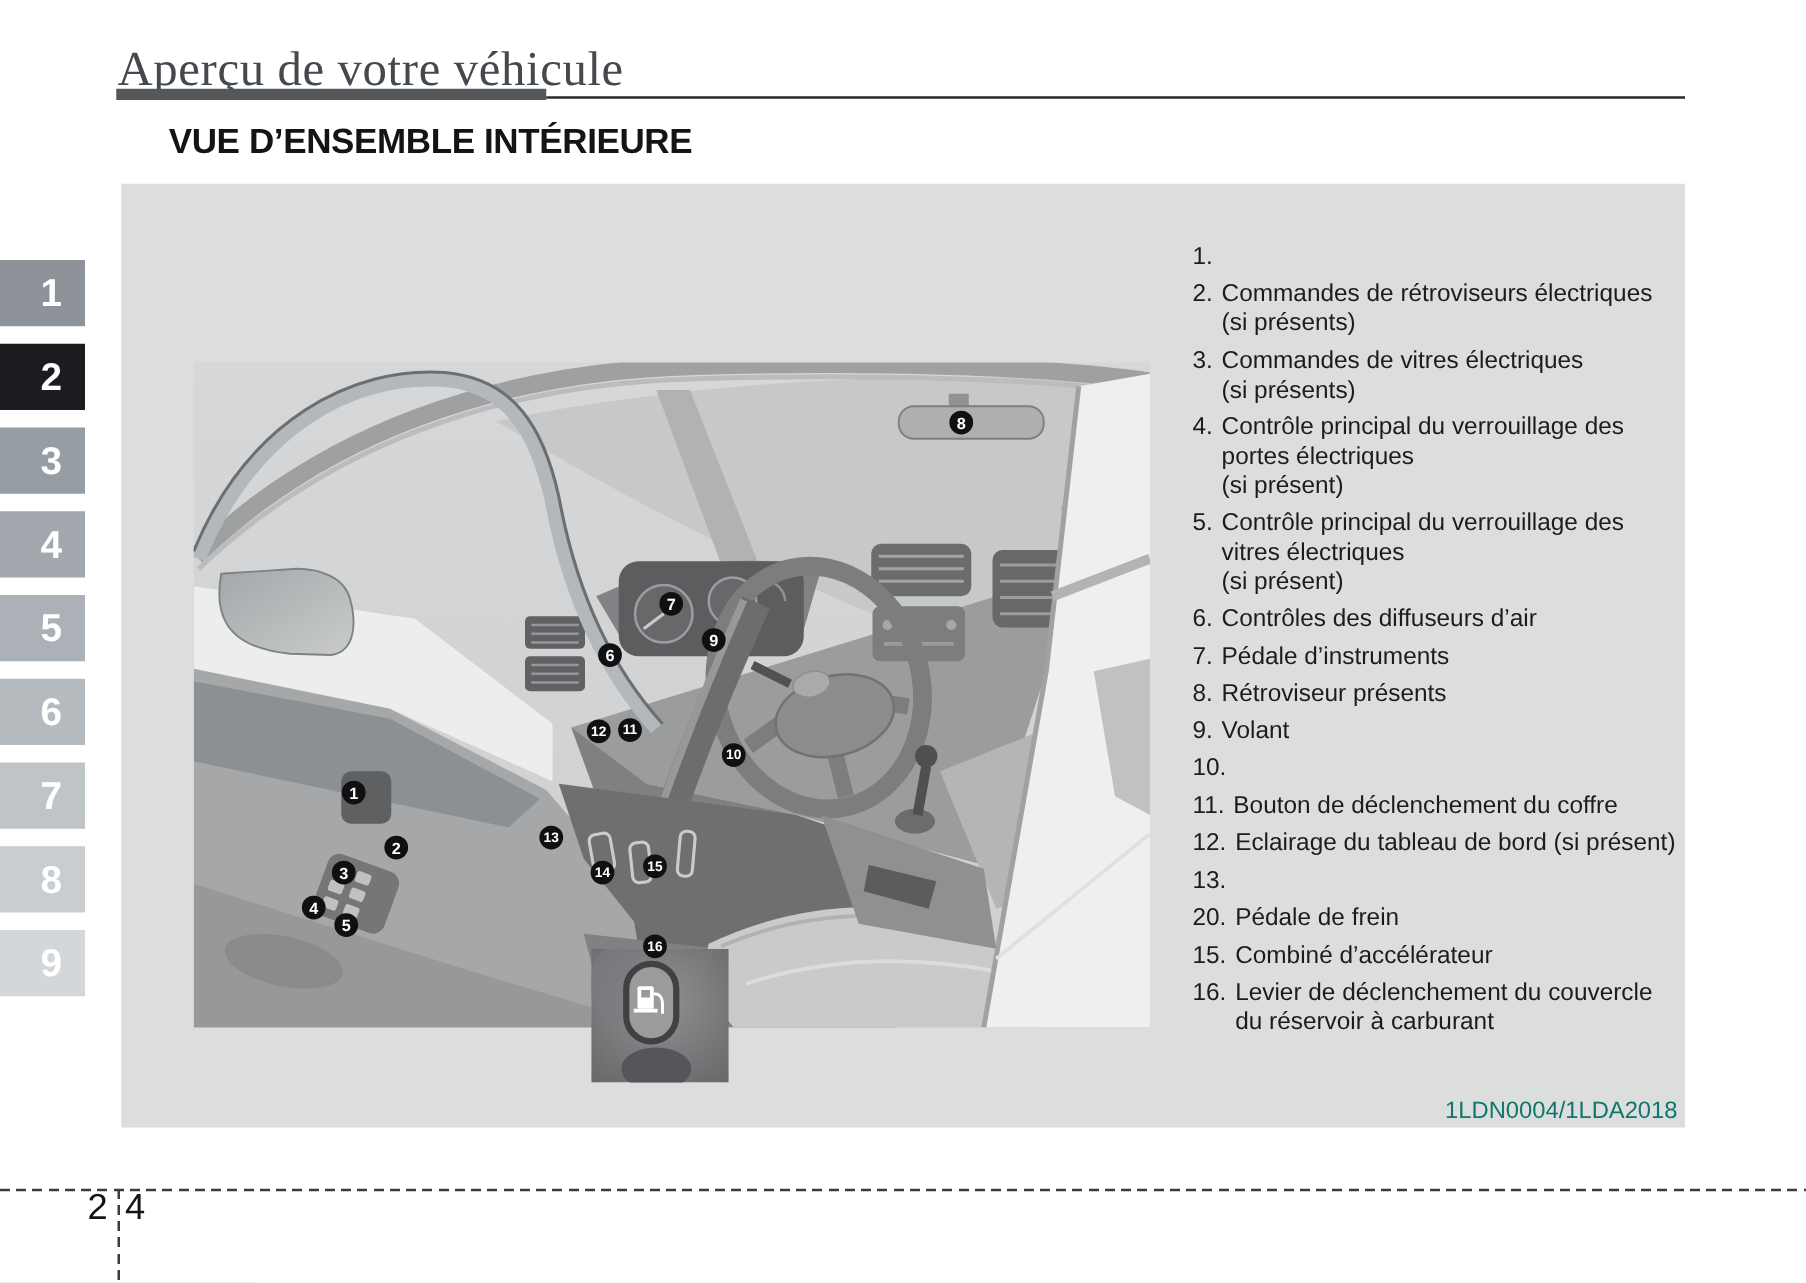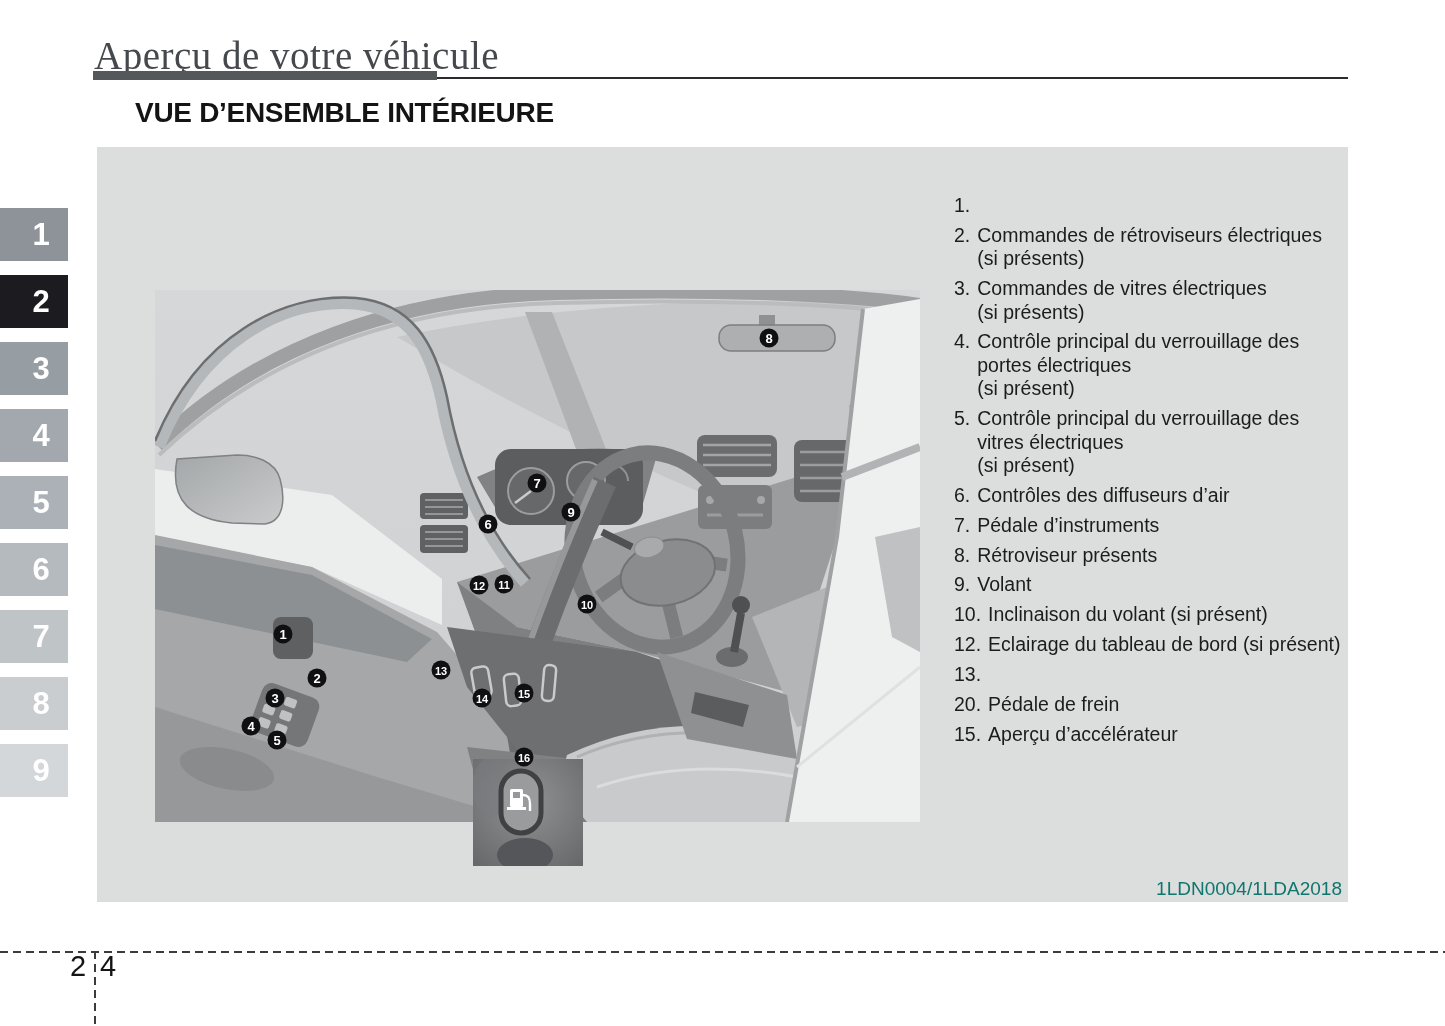"Inclinaison du volant (si présent)" span.txt { html: <span>Inclinaison du volant (si présent)</span> -> none }
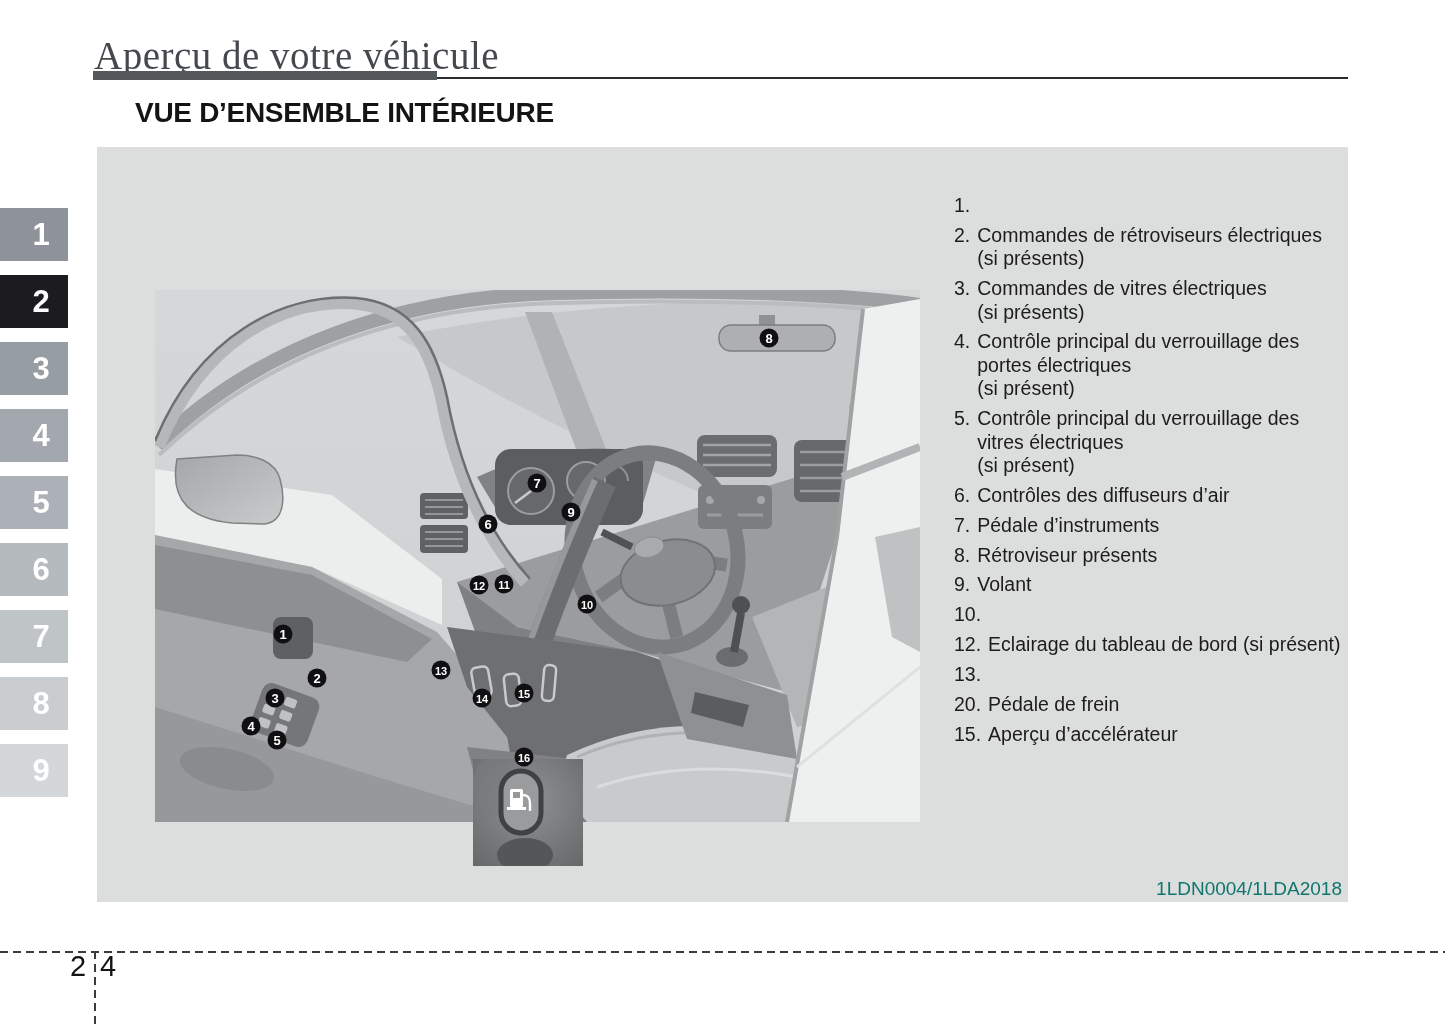"11." li { html: none -> <li> <span>11.</span> <span>Bouton de déclenchement du coffre</span> </li> }
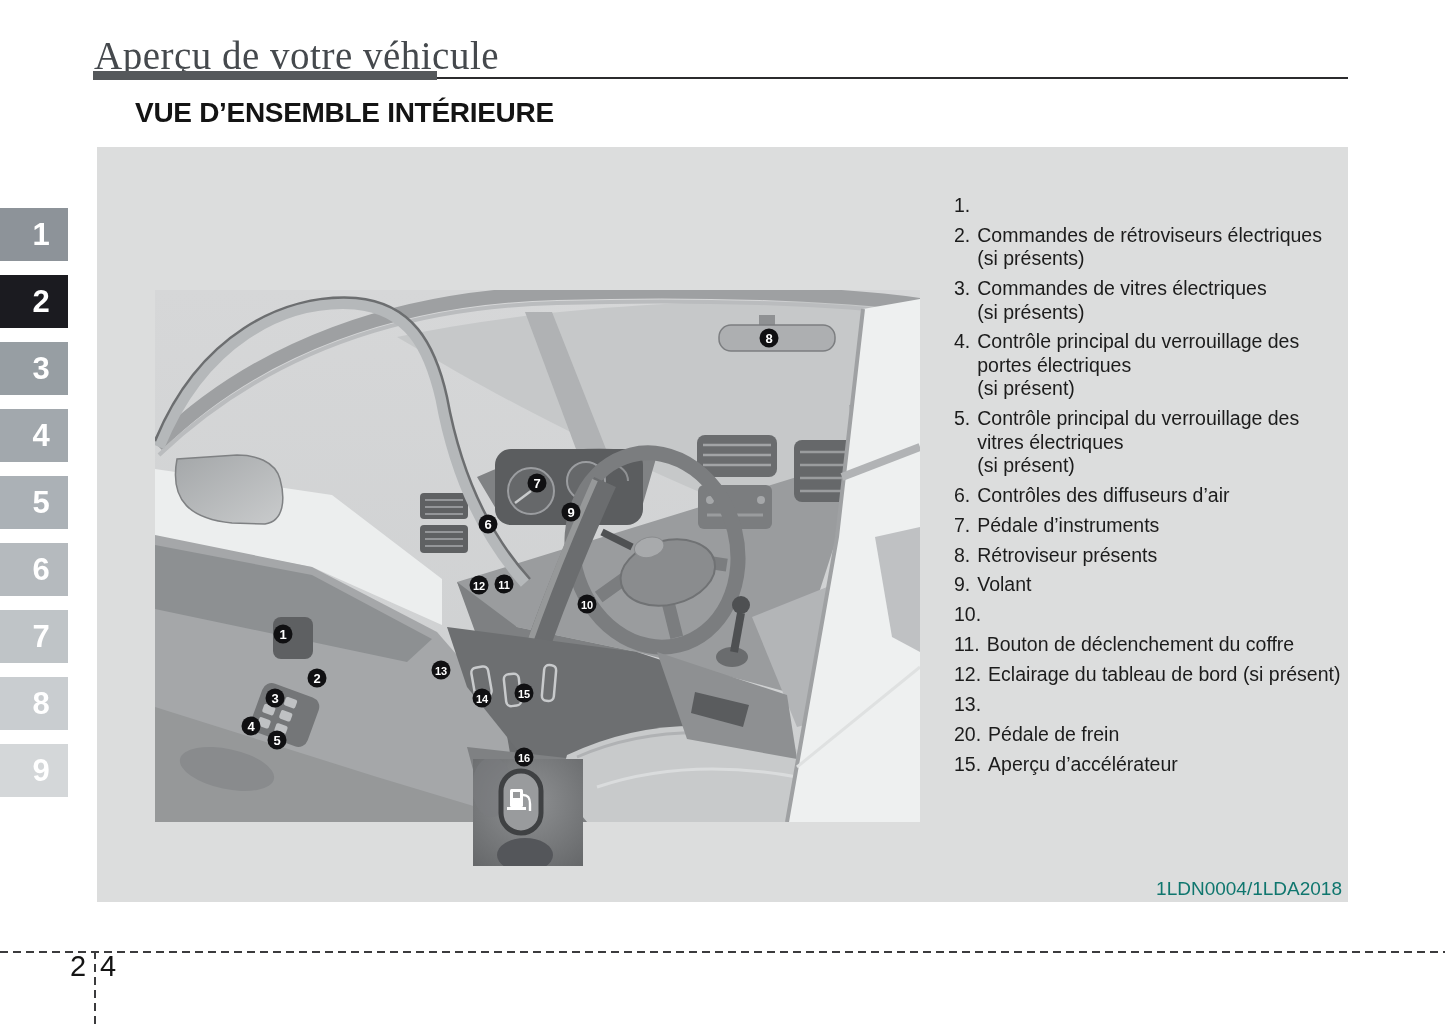"Aperçu d’accélérateur" span.txt { text: Aperçu -> Combiné }
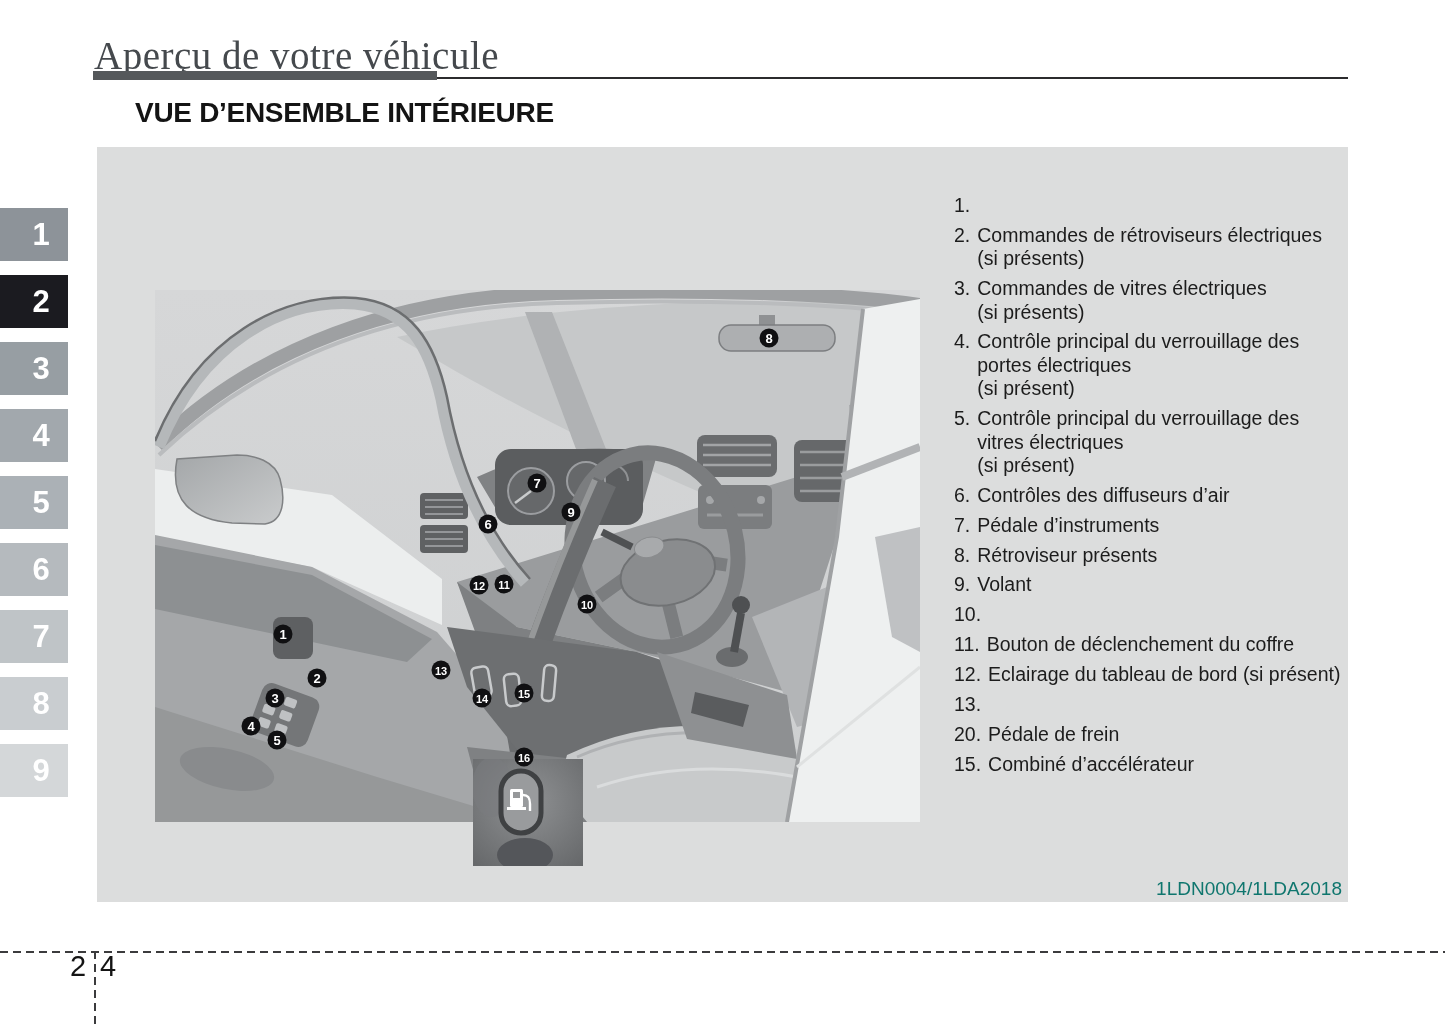"16." li { html: none -> <li> <span>16.</span> <span>Levier de déclenchement du couvercle du réservoir à carburant</span> </li> }
